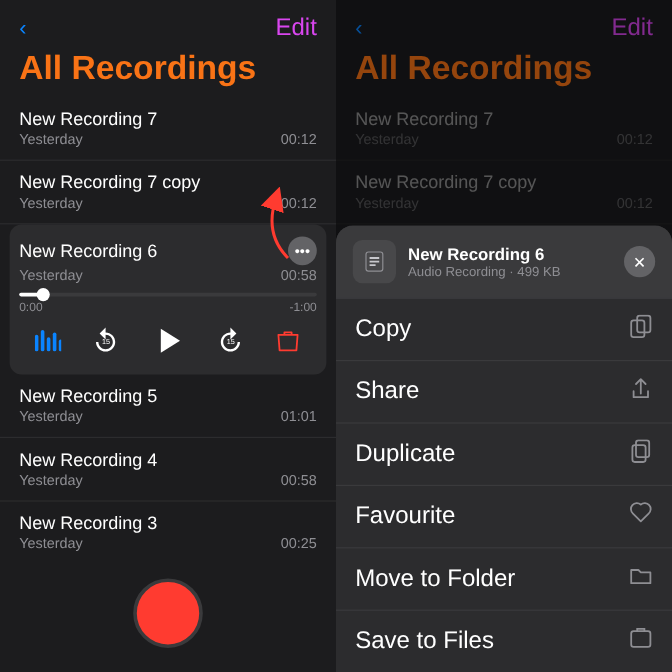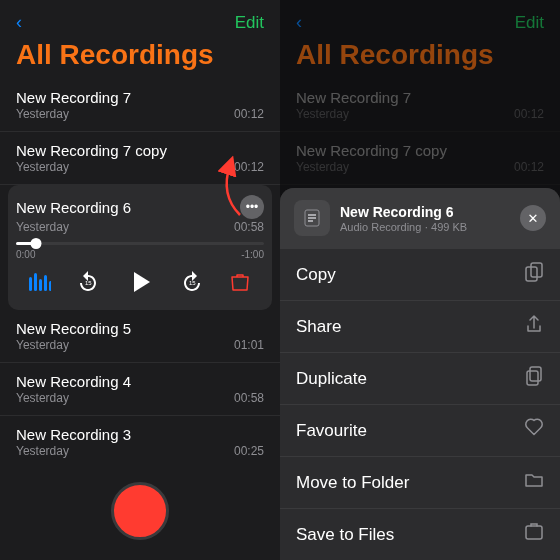"Edit" .edit-btn { color: #22c55e -> #d946ef; font-size: 17px -> 20px }
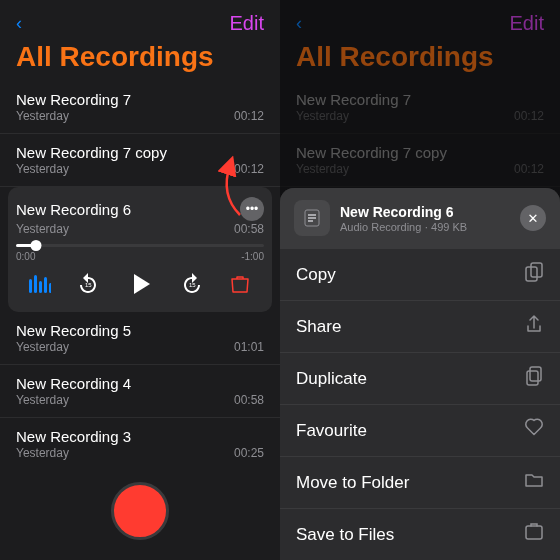"Copy" .menu-item-label { font-size: 17px -> 20px }
